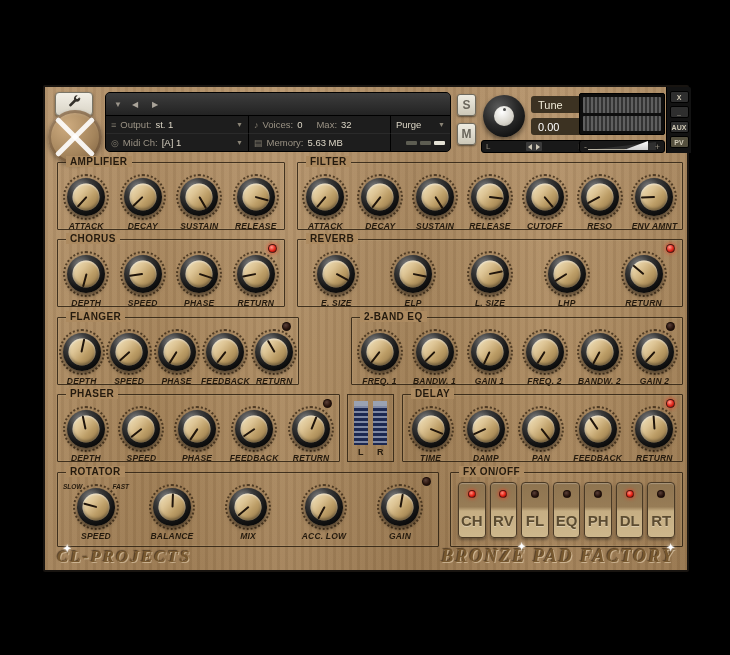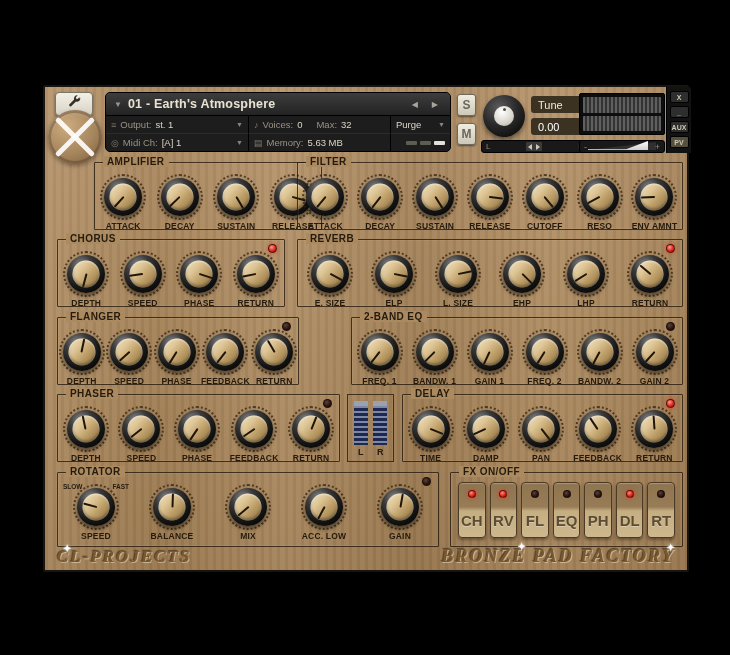"01 - Earth's Atmosphere" span.ttext { html: <span>01 - Earth's Atmosphere</span> -> none }
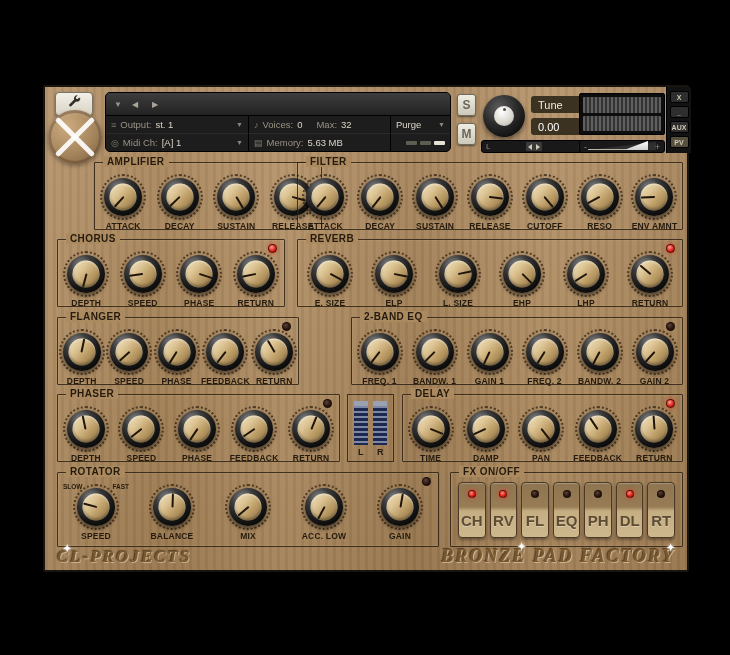"AMPLIFIER" div.sec { margin-left: 37px -> none }
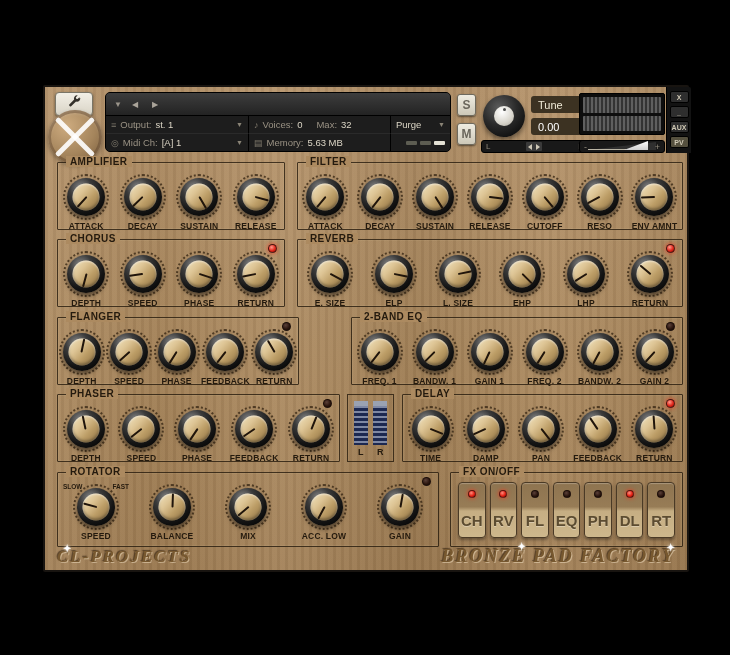"ATTACK" .krow { font-style: none -> italic }
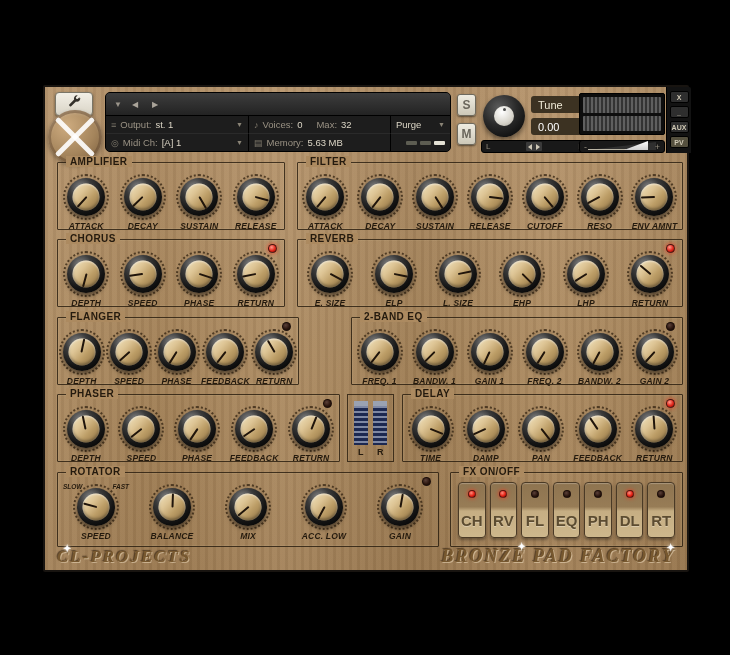"EHP" div.kwrap { html: <div> <div> <div> <div> <div></div> </div> </div> </div> <div>EHP</div> </div> -> none }
